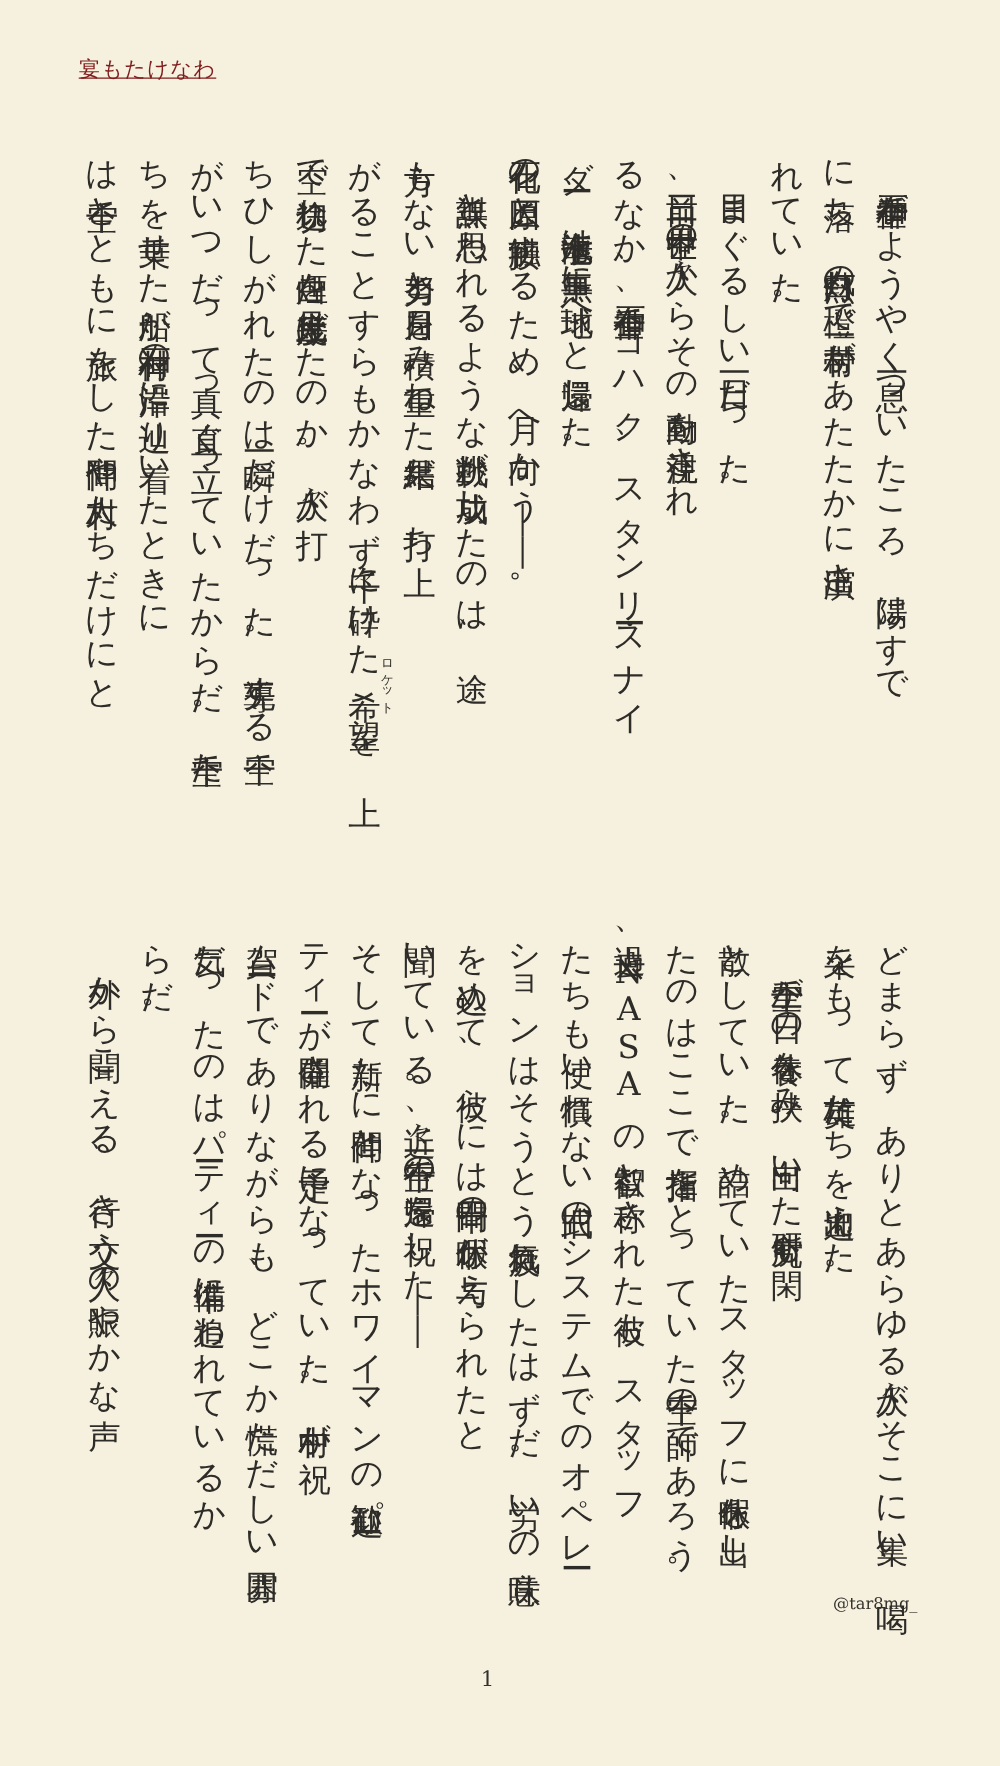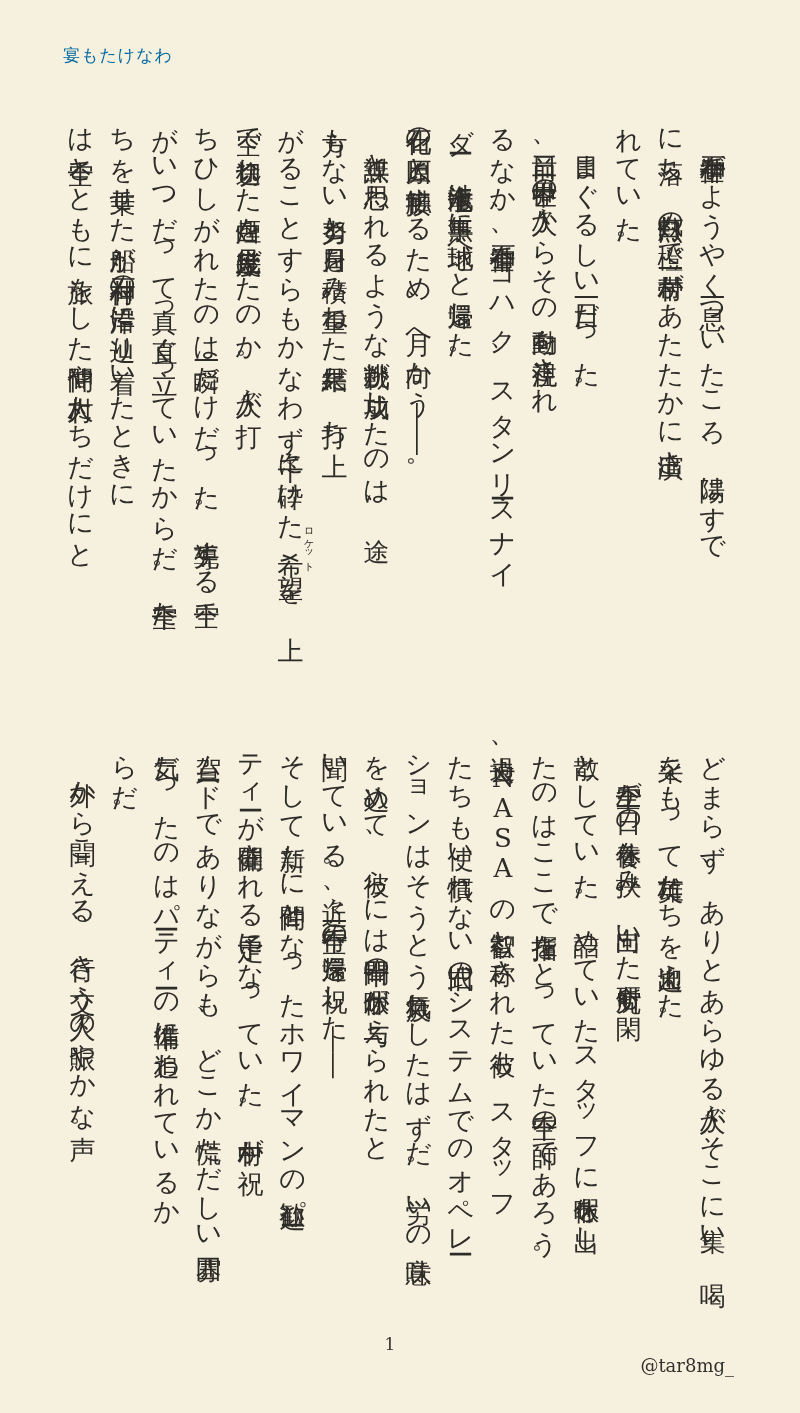"宴もたけなわ" .header-title { color: #0369a1 -> #7f1d1d; text-decoration: none -> underline }
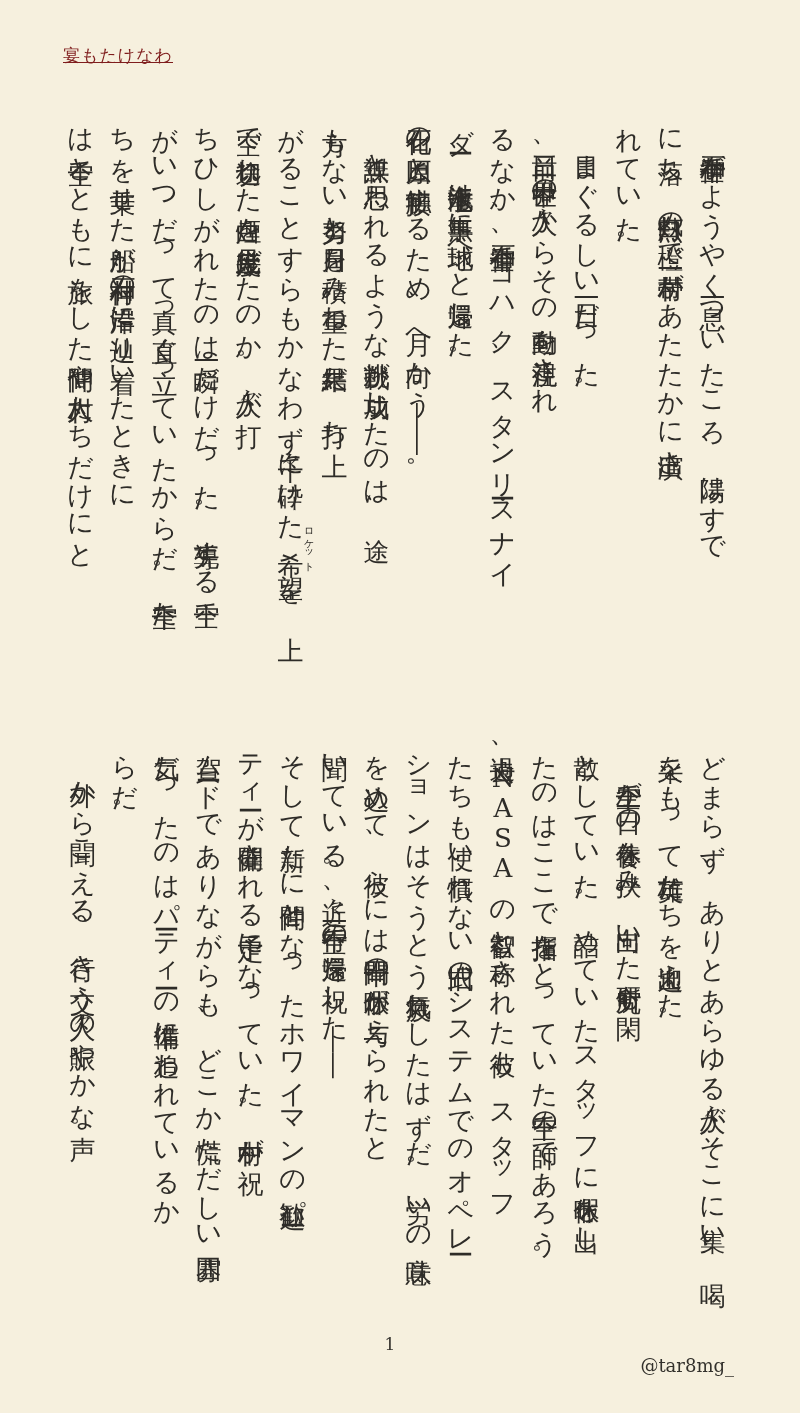"@tar8mg_" .author-handle { font-size: 18px -> 13px; top: 1355px -> 1276px }
